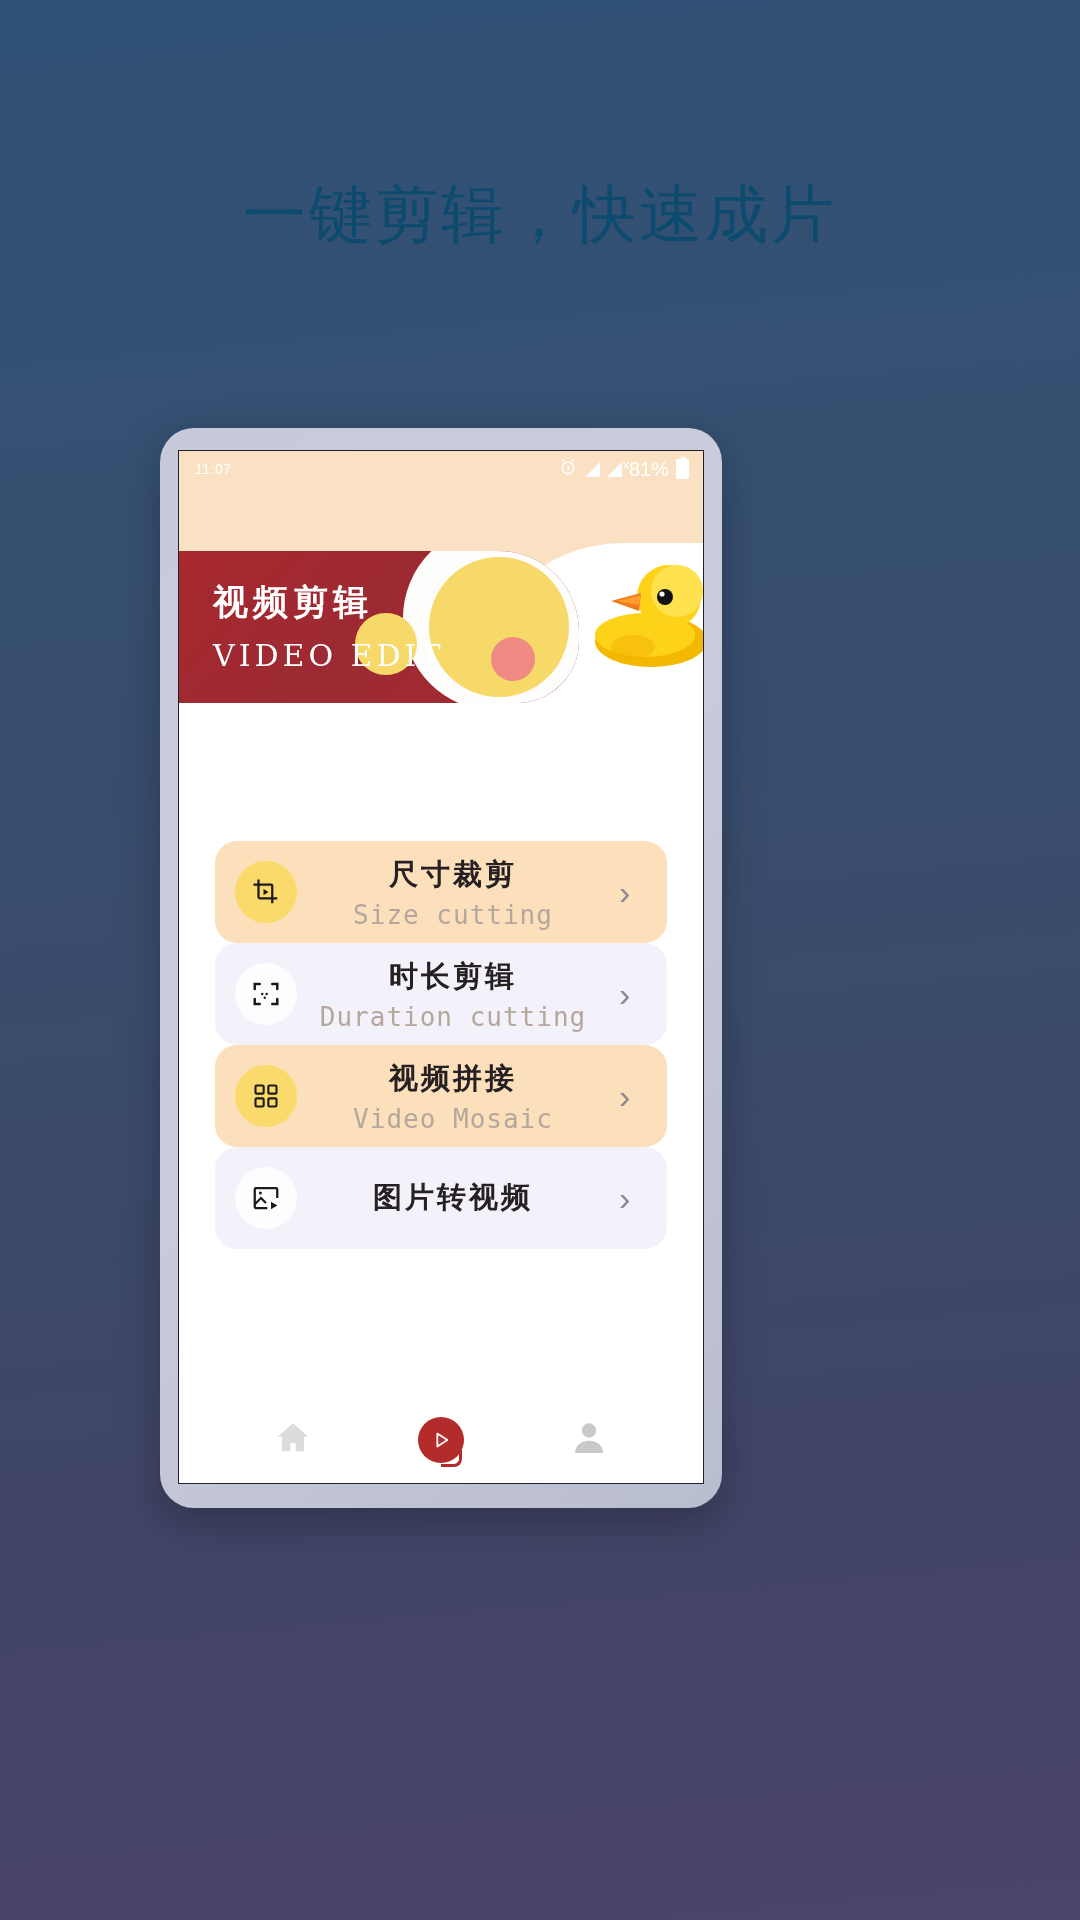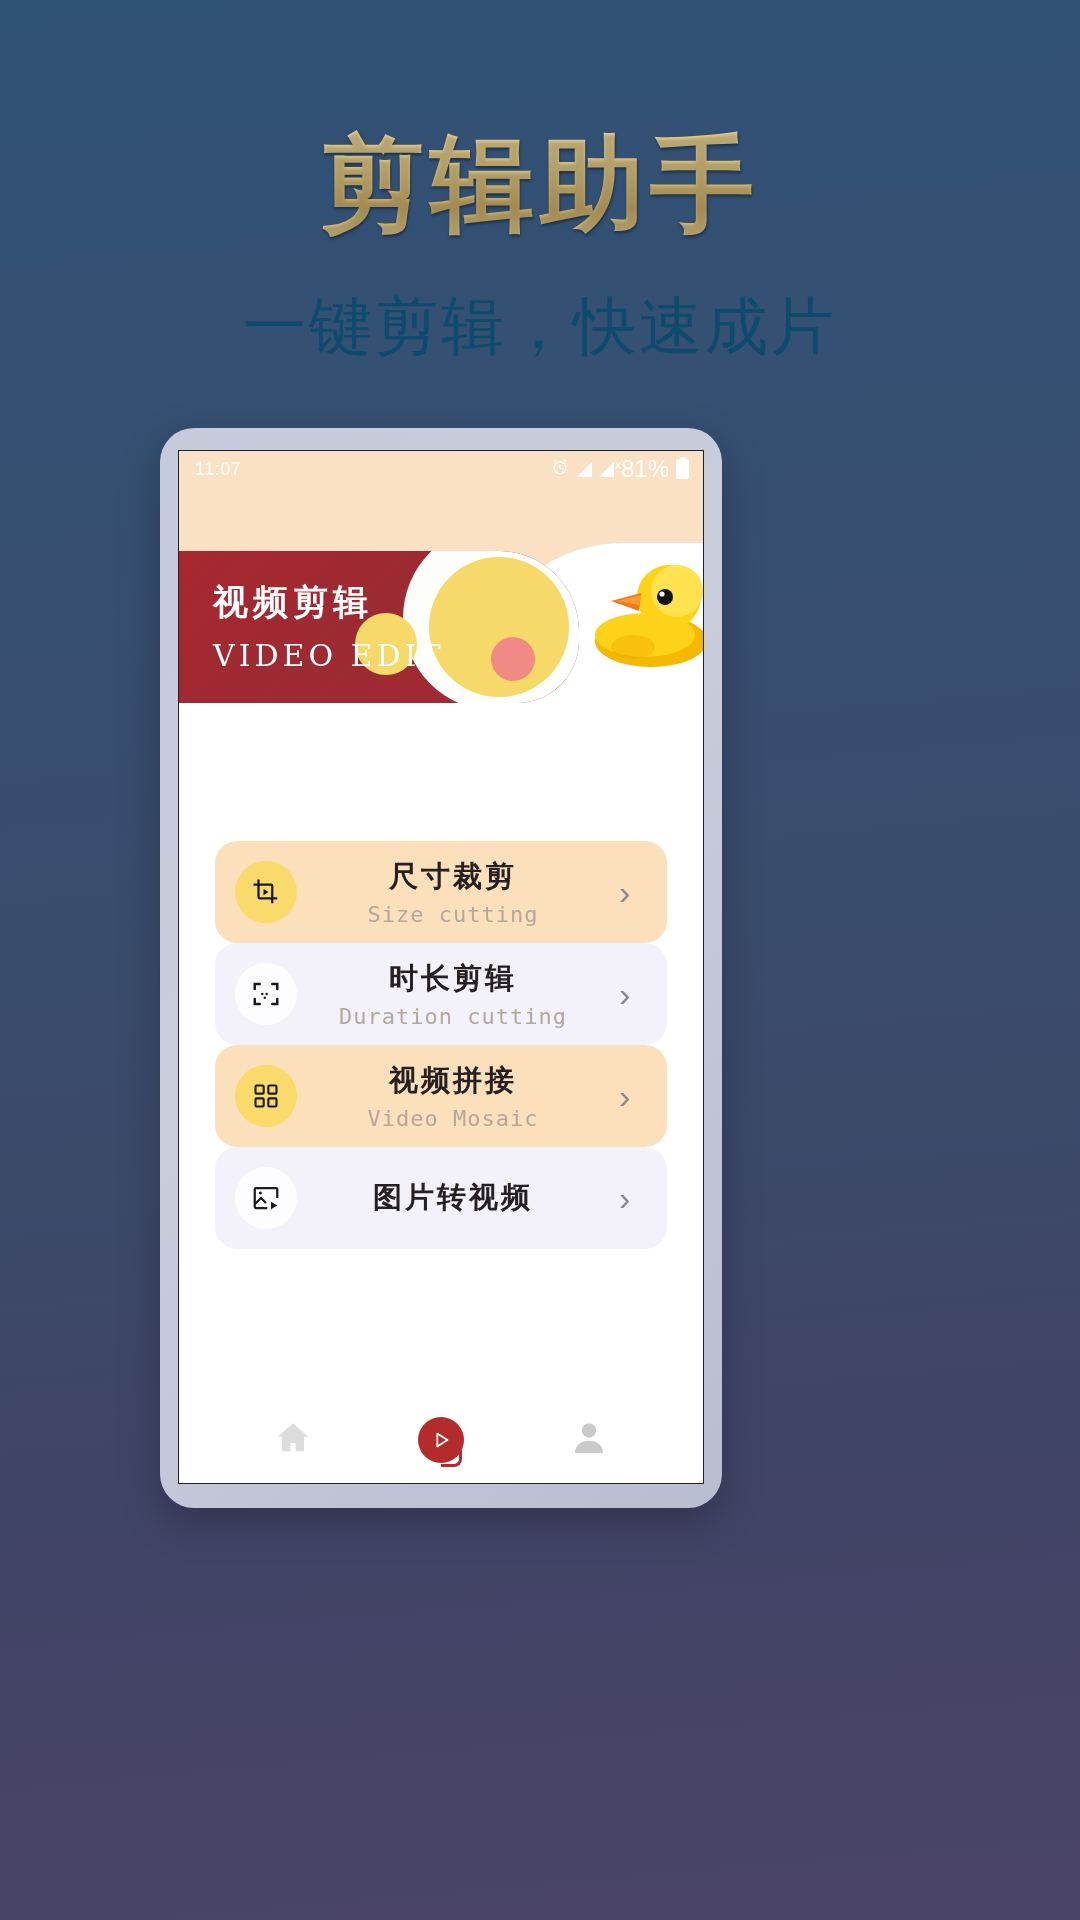"剪辑助手" div.hero-title { html: <div>剪辑助手</div> -> none }
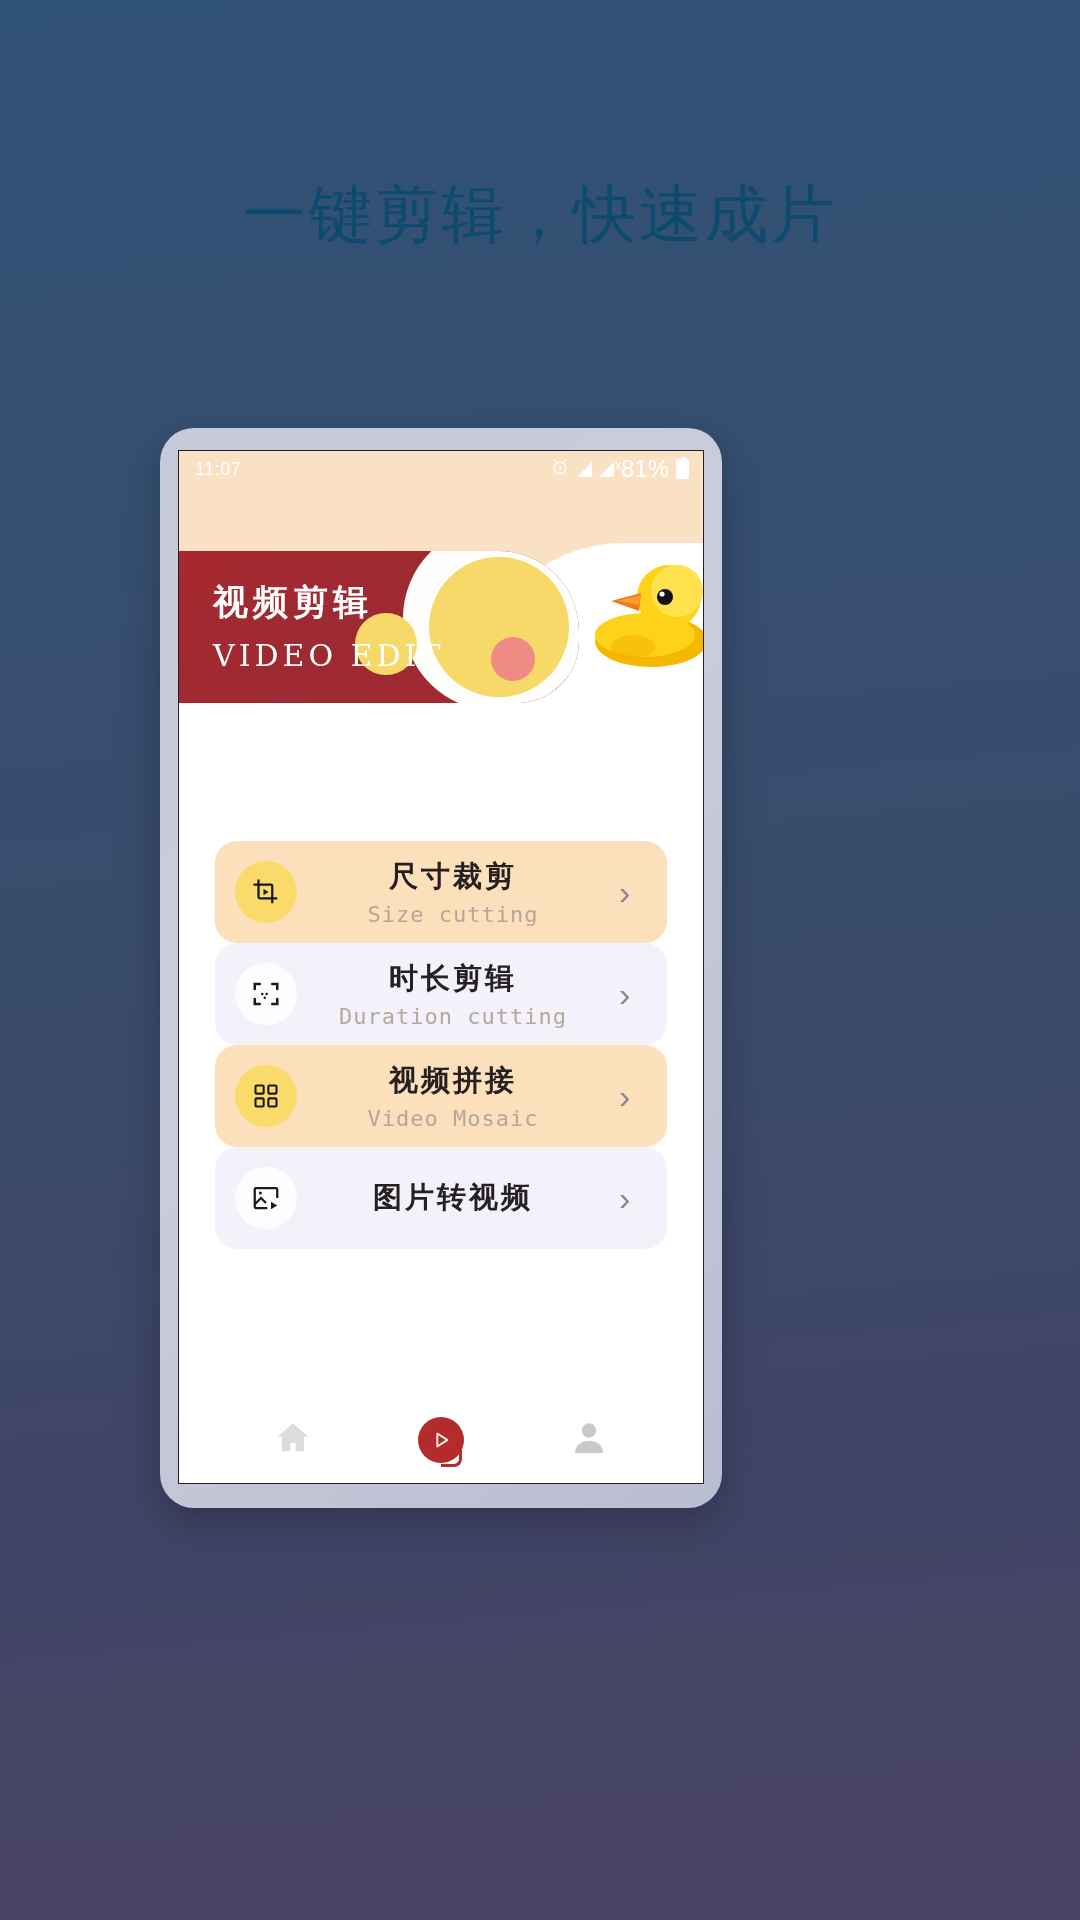"11:07" .sb-time { font-size: 18px -> 14px }
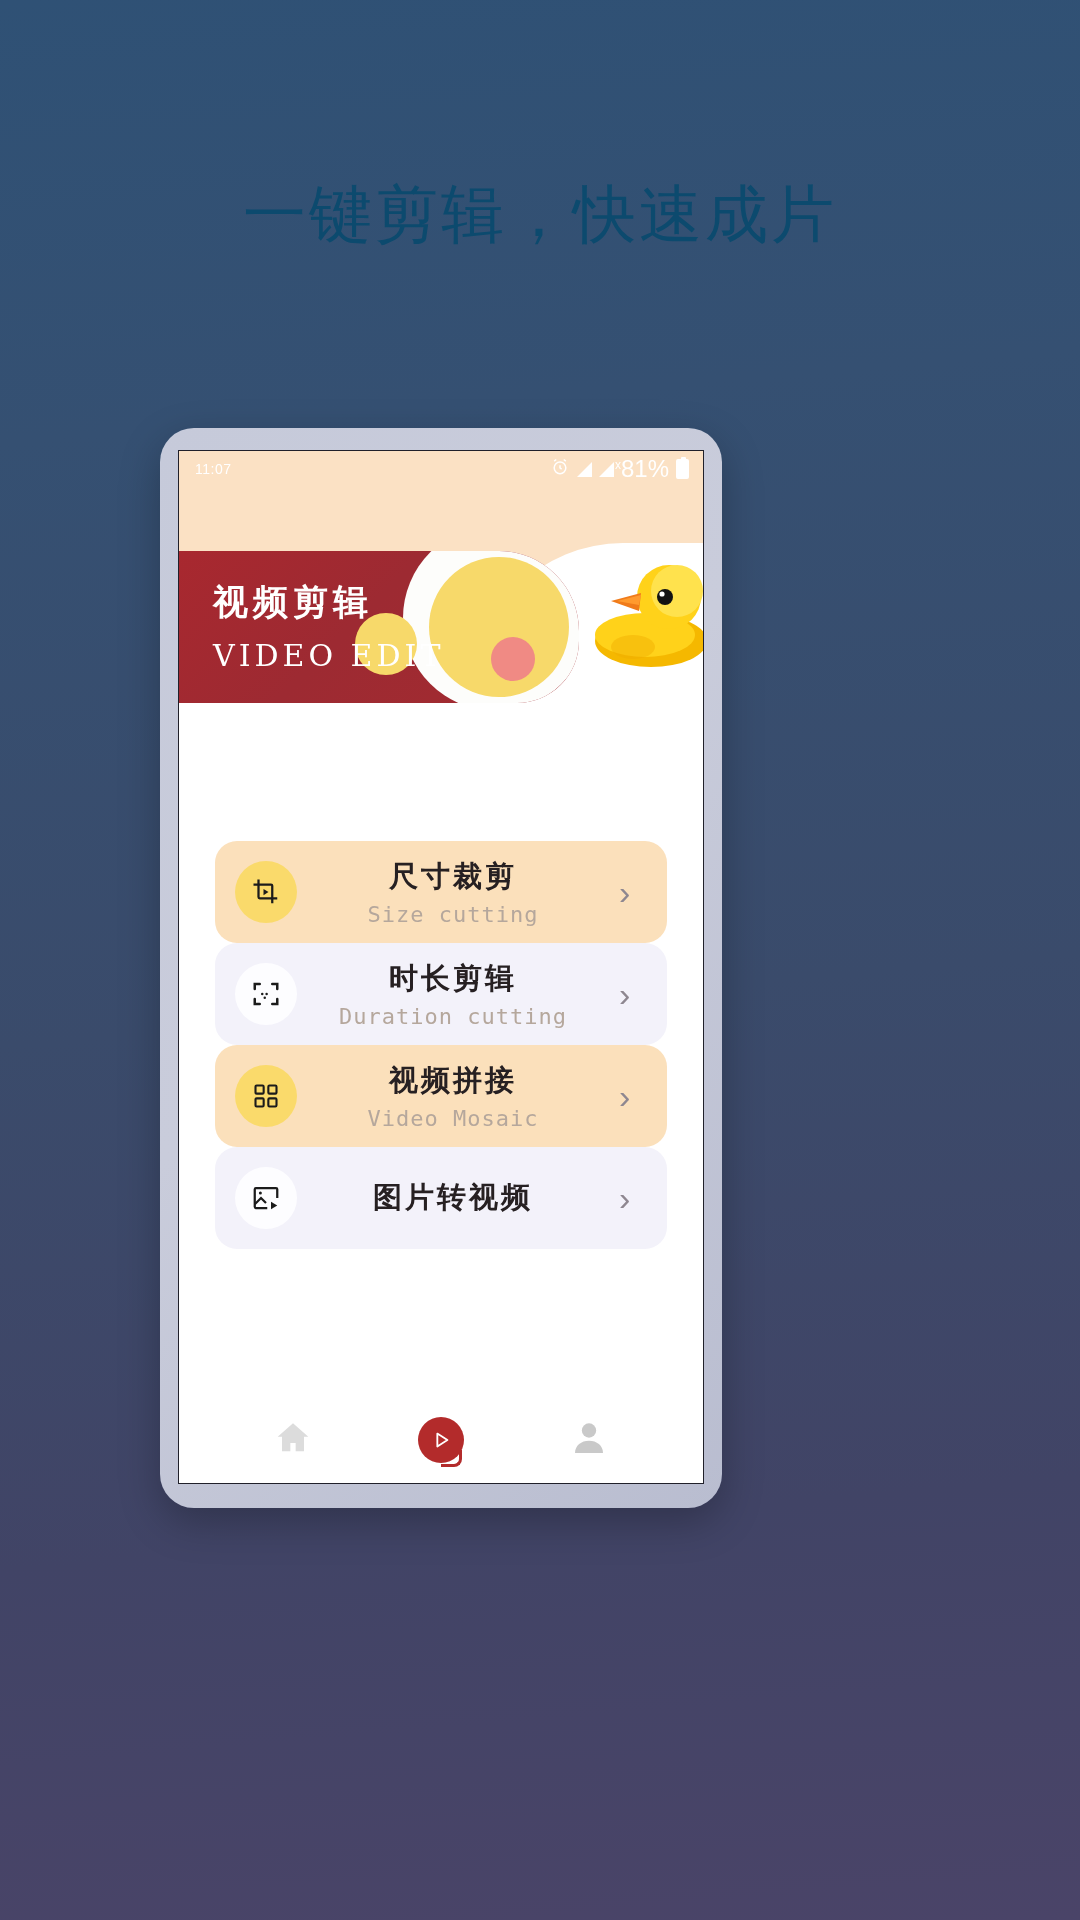"81%" .sb-pct { font-size: 24px -> 20px }
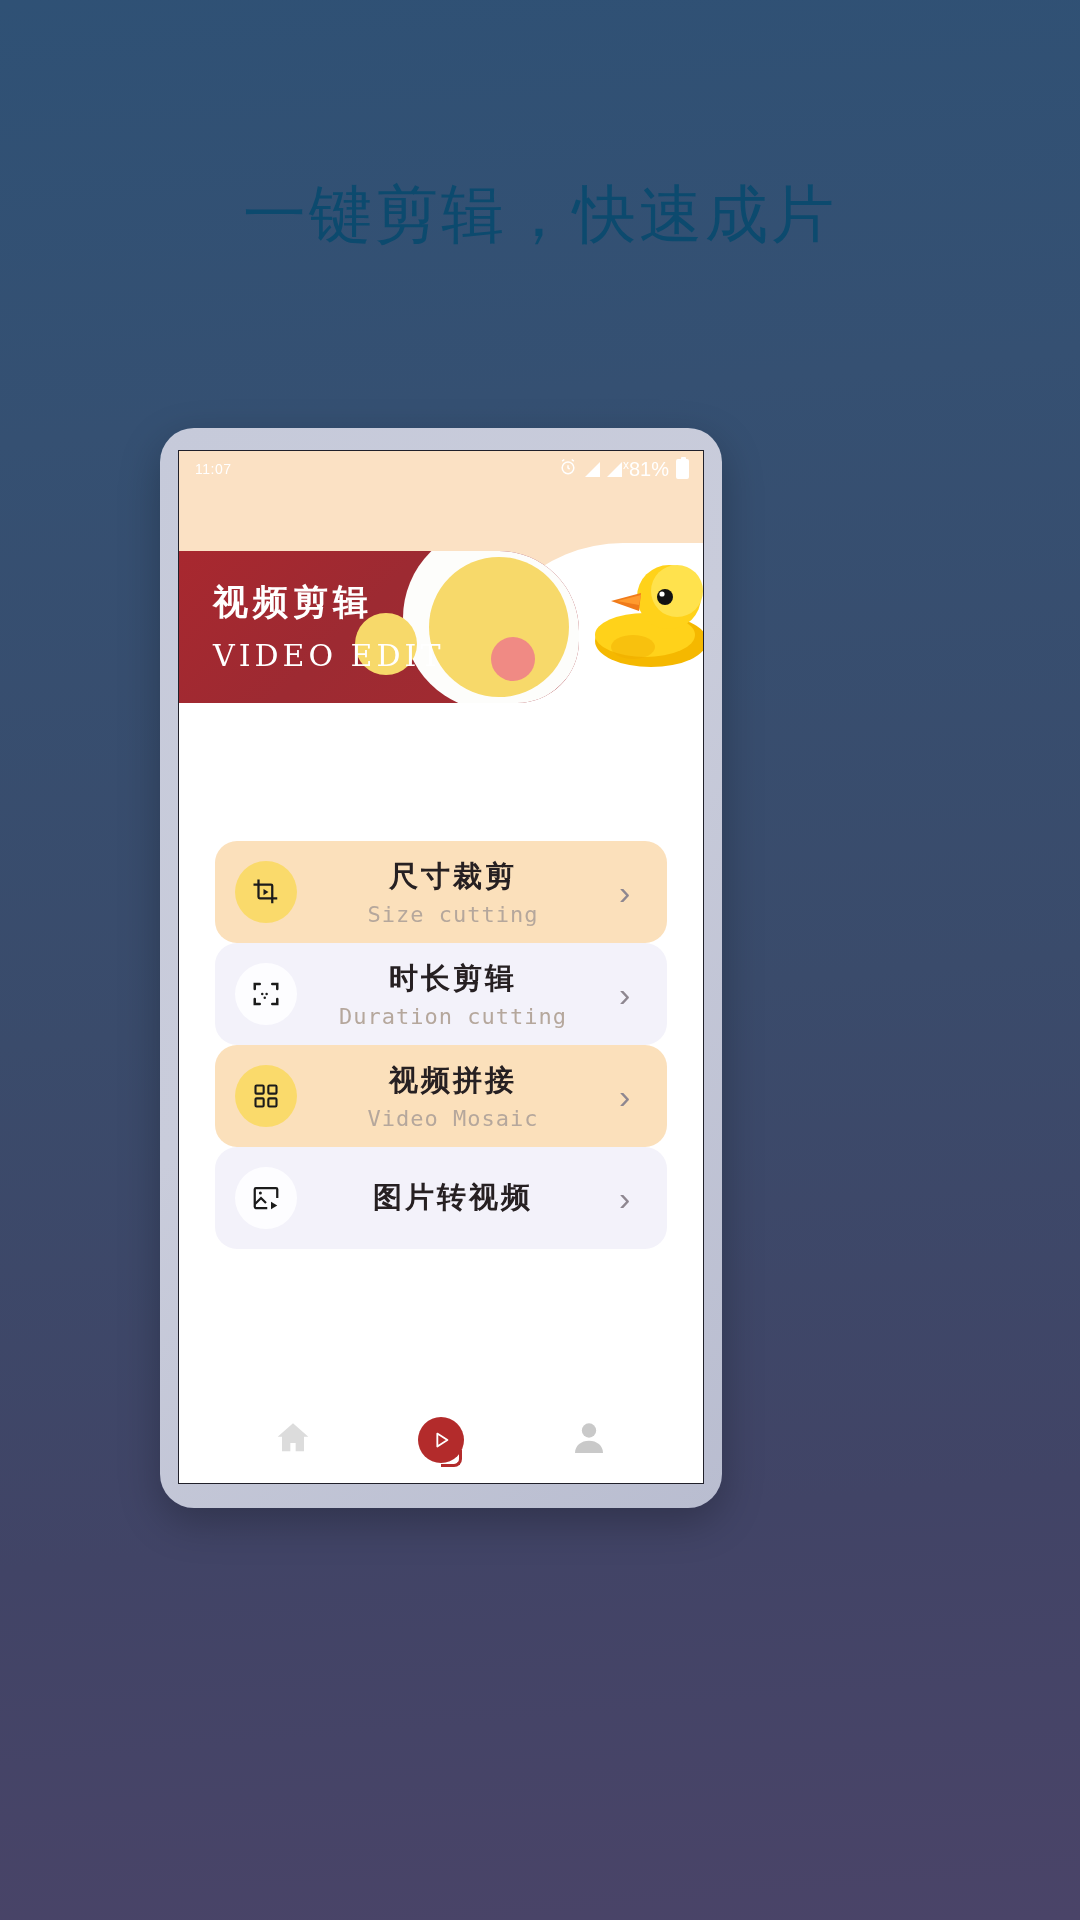"Size cutting" .c-en { font-size: 22px -> 26px }
